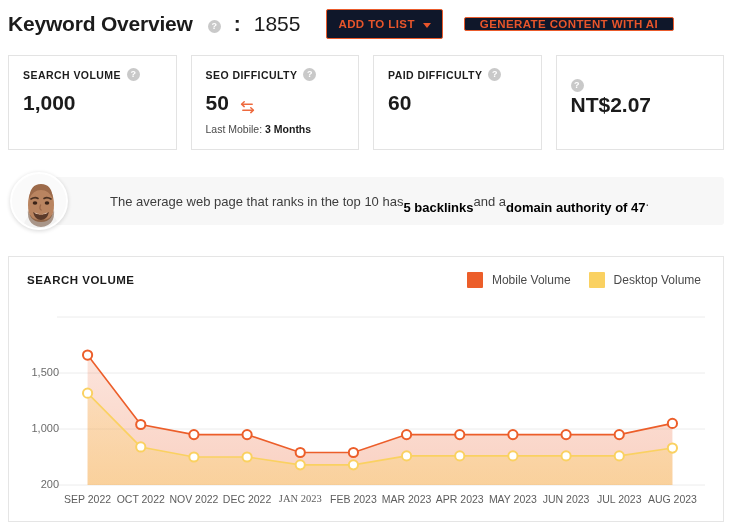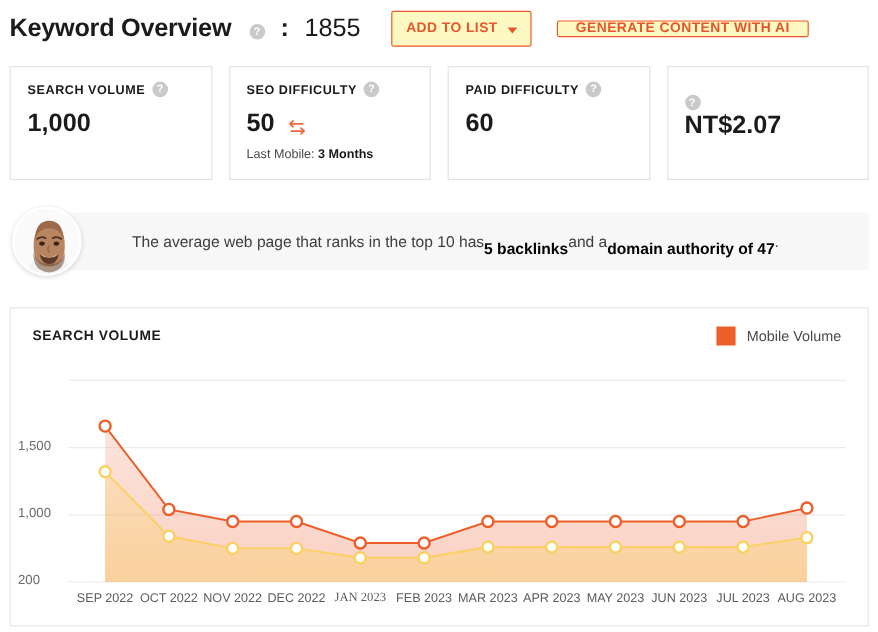"ADD TO LIST" .btn { background: #fef9c3 -> #0f172a }
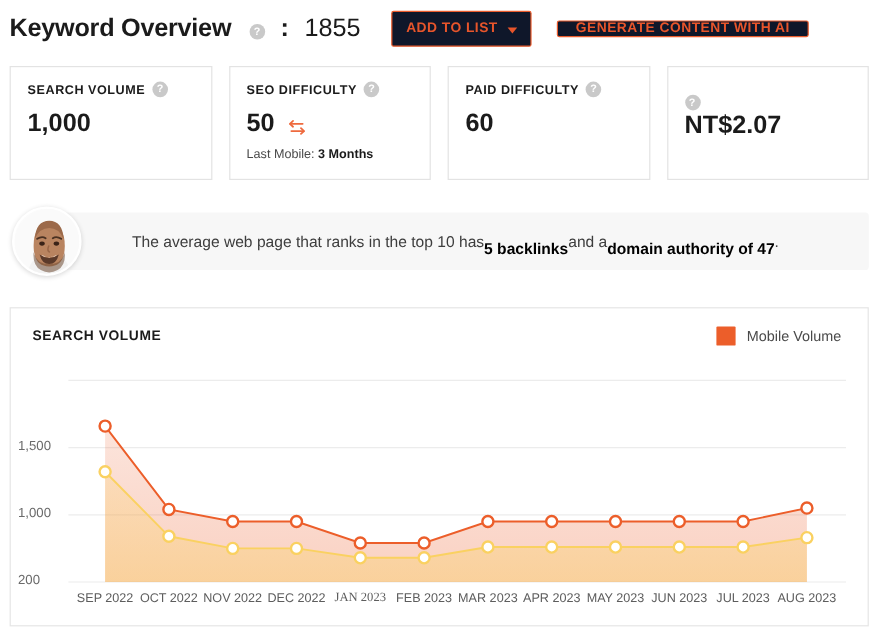"Desktop Volume" div.legend-item { html: none -> <div> <span></span> <span>Desktop Volume</span> </div> }
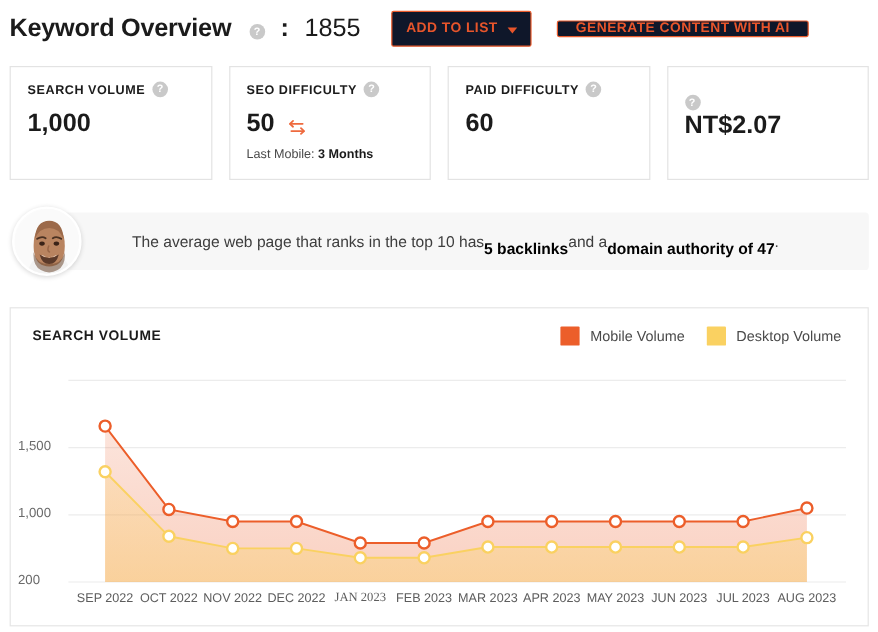"1,500" .ylab { text-align: none -> right }
